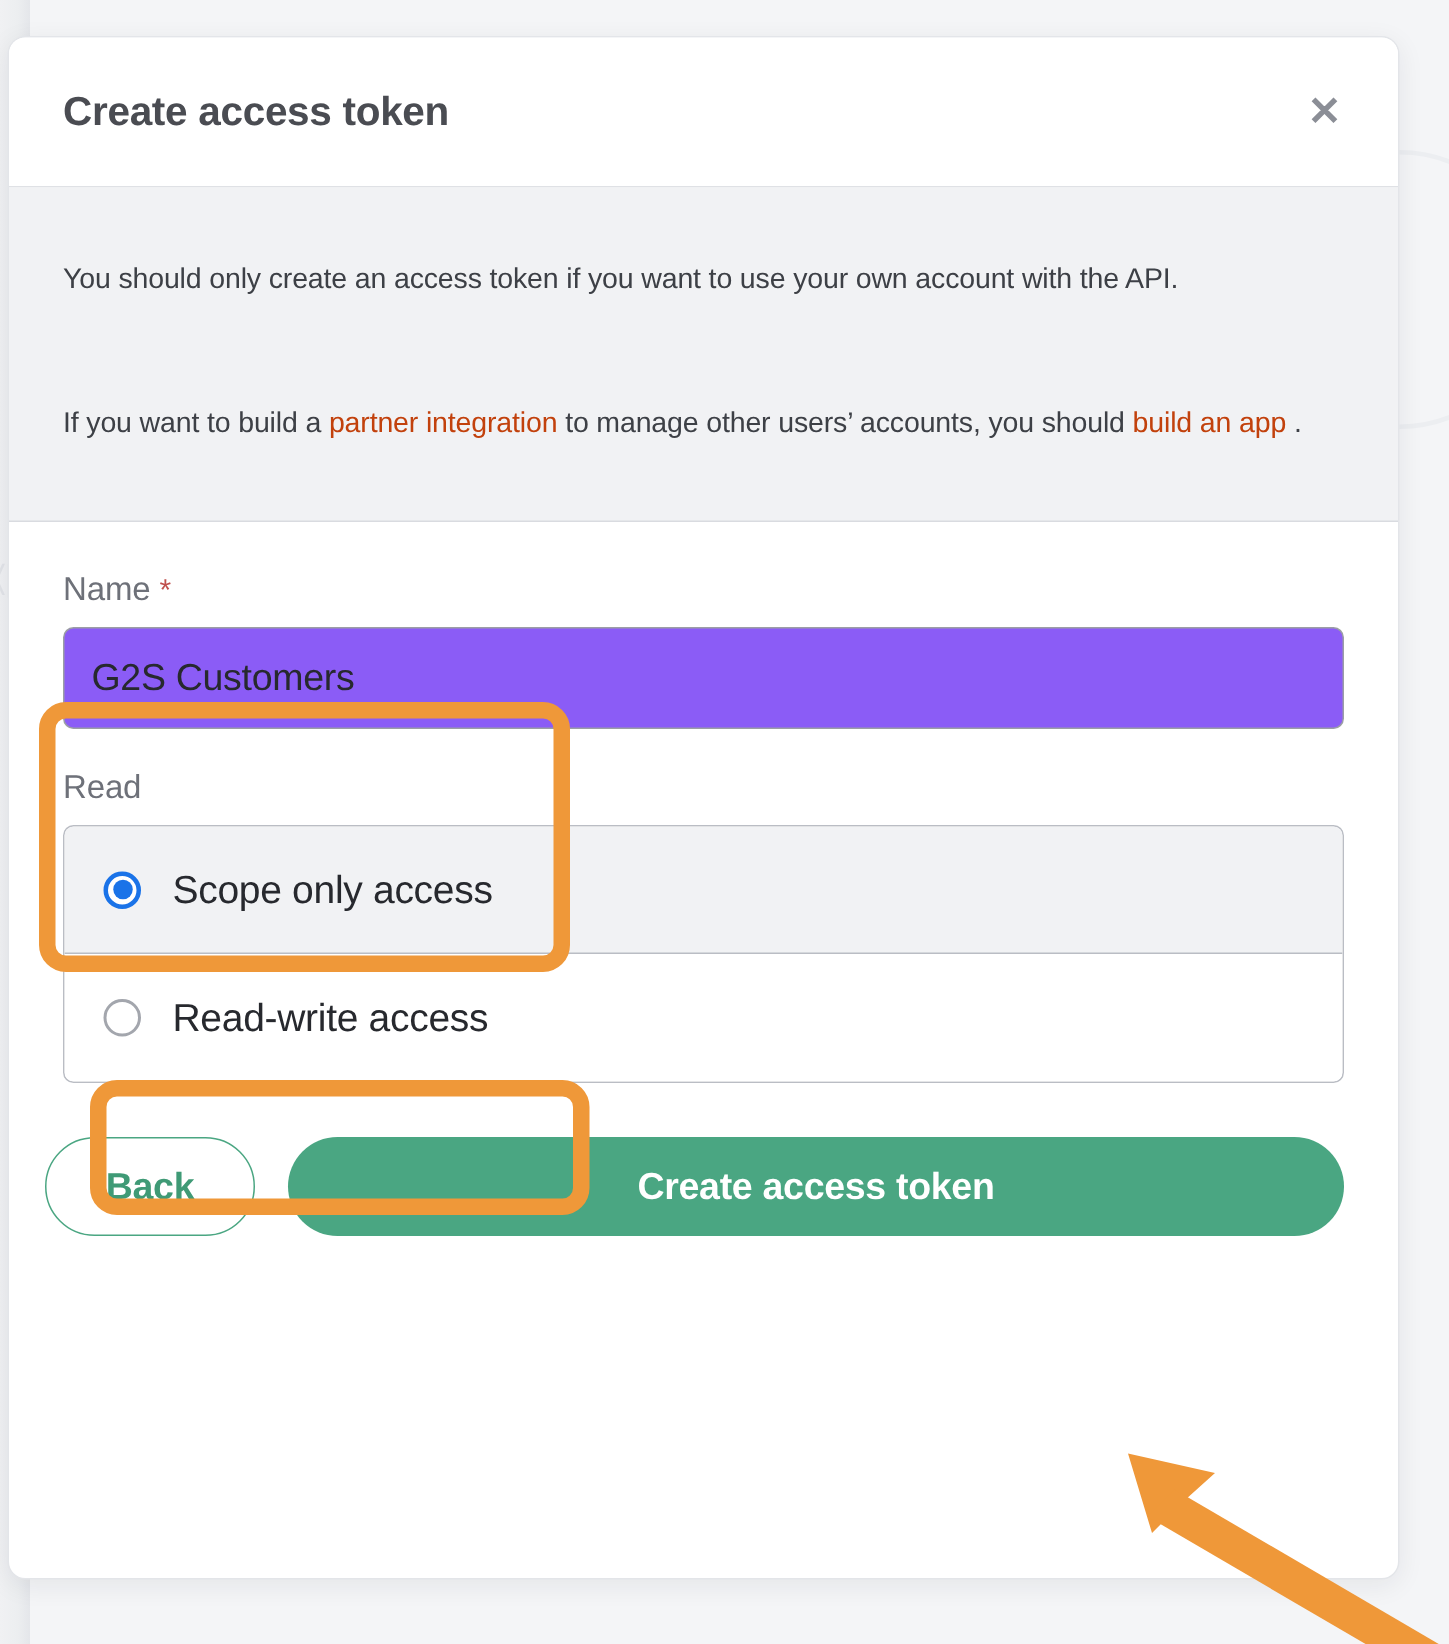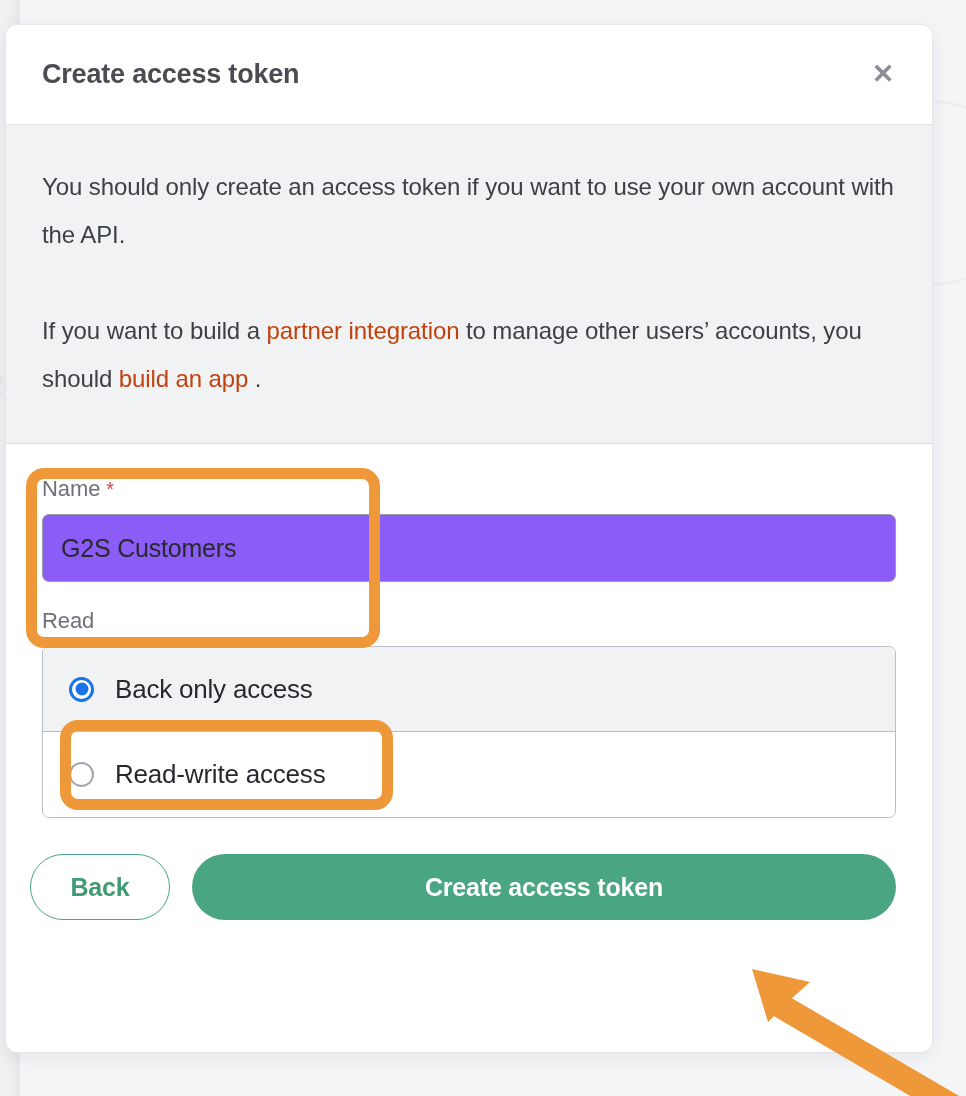"You should only create an" .info-panel p { font-size: 24px -> 19px }
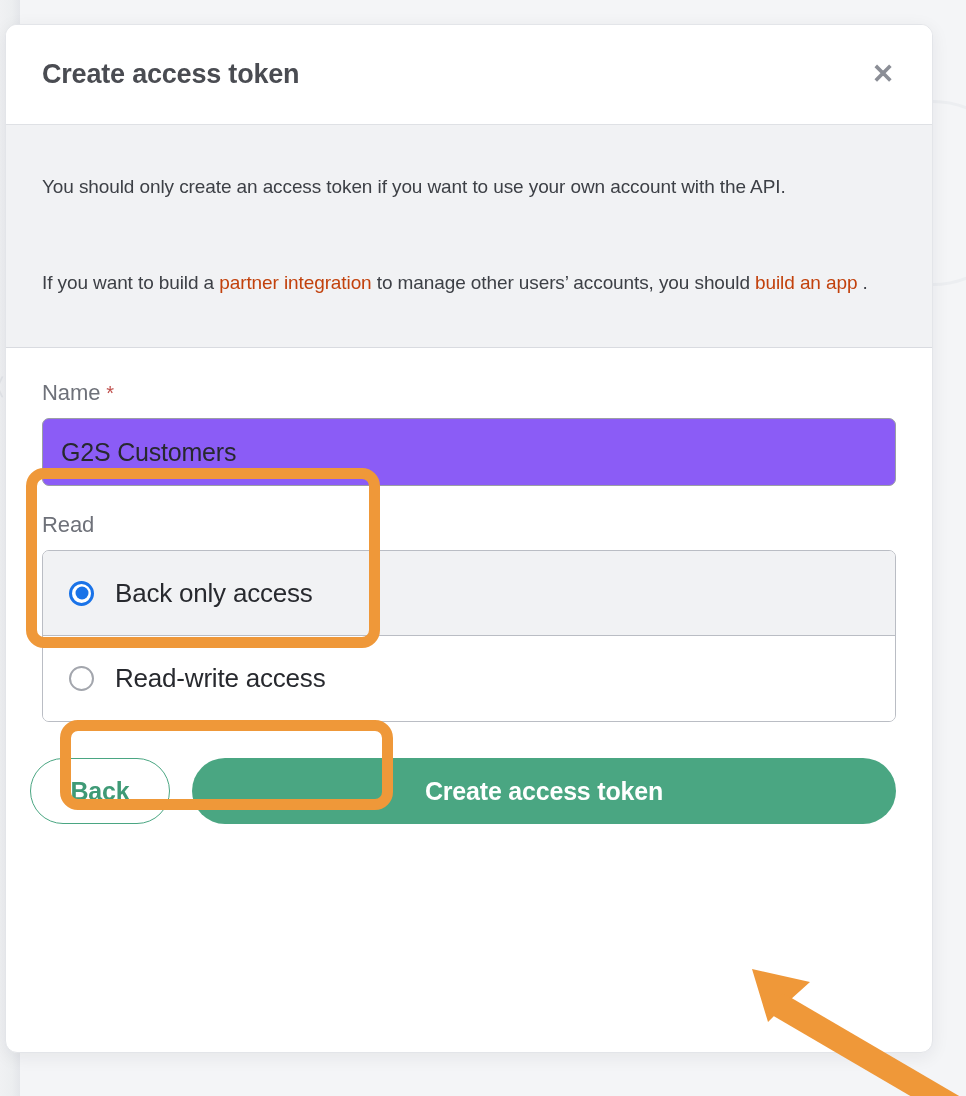"Back only access" span.scope-text { text: Back -> Scope }
